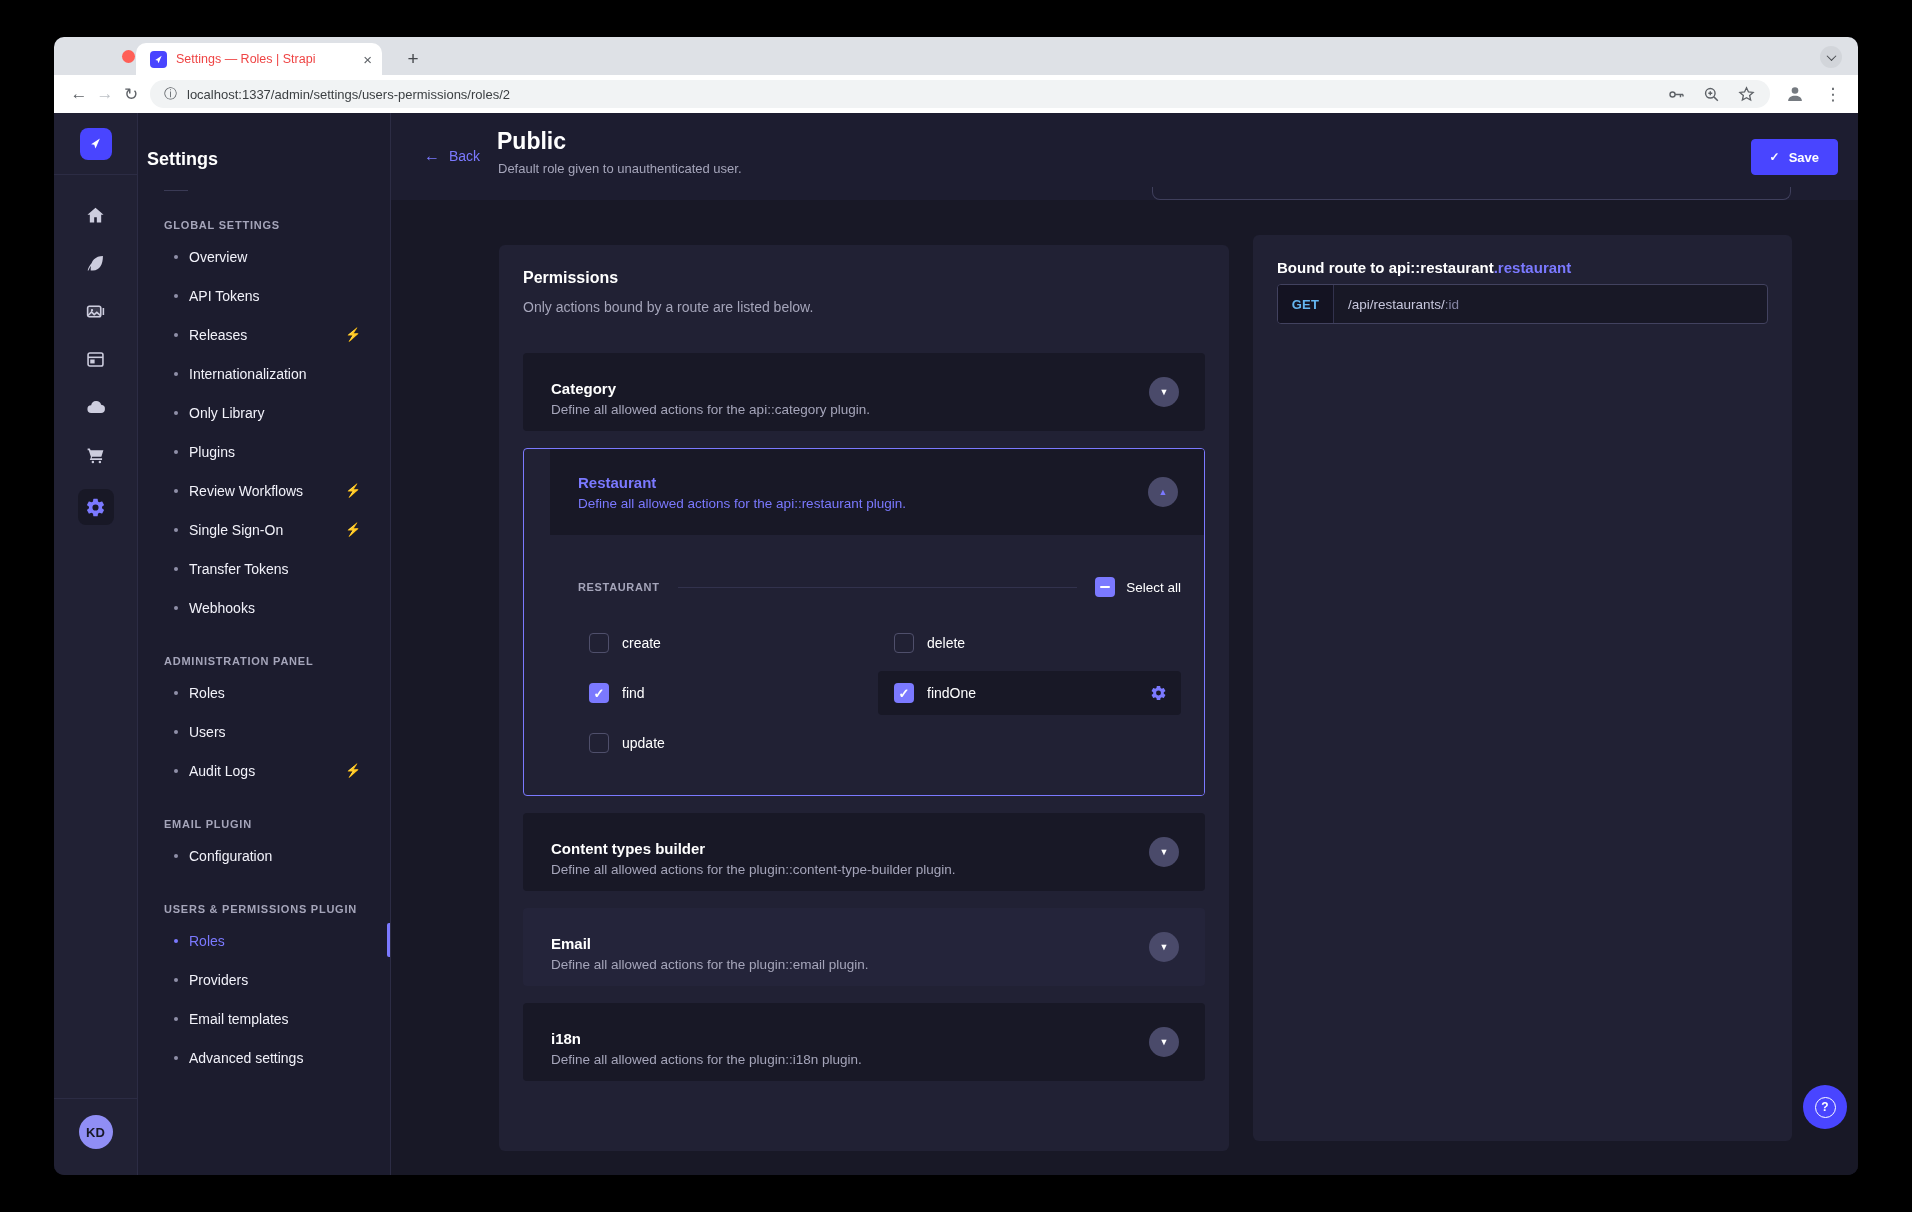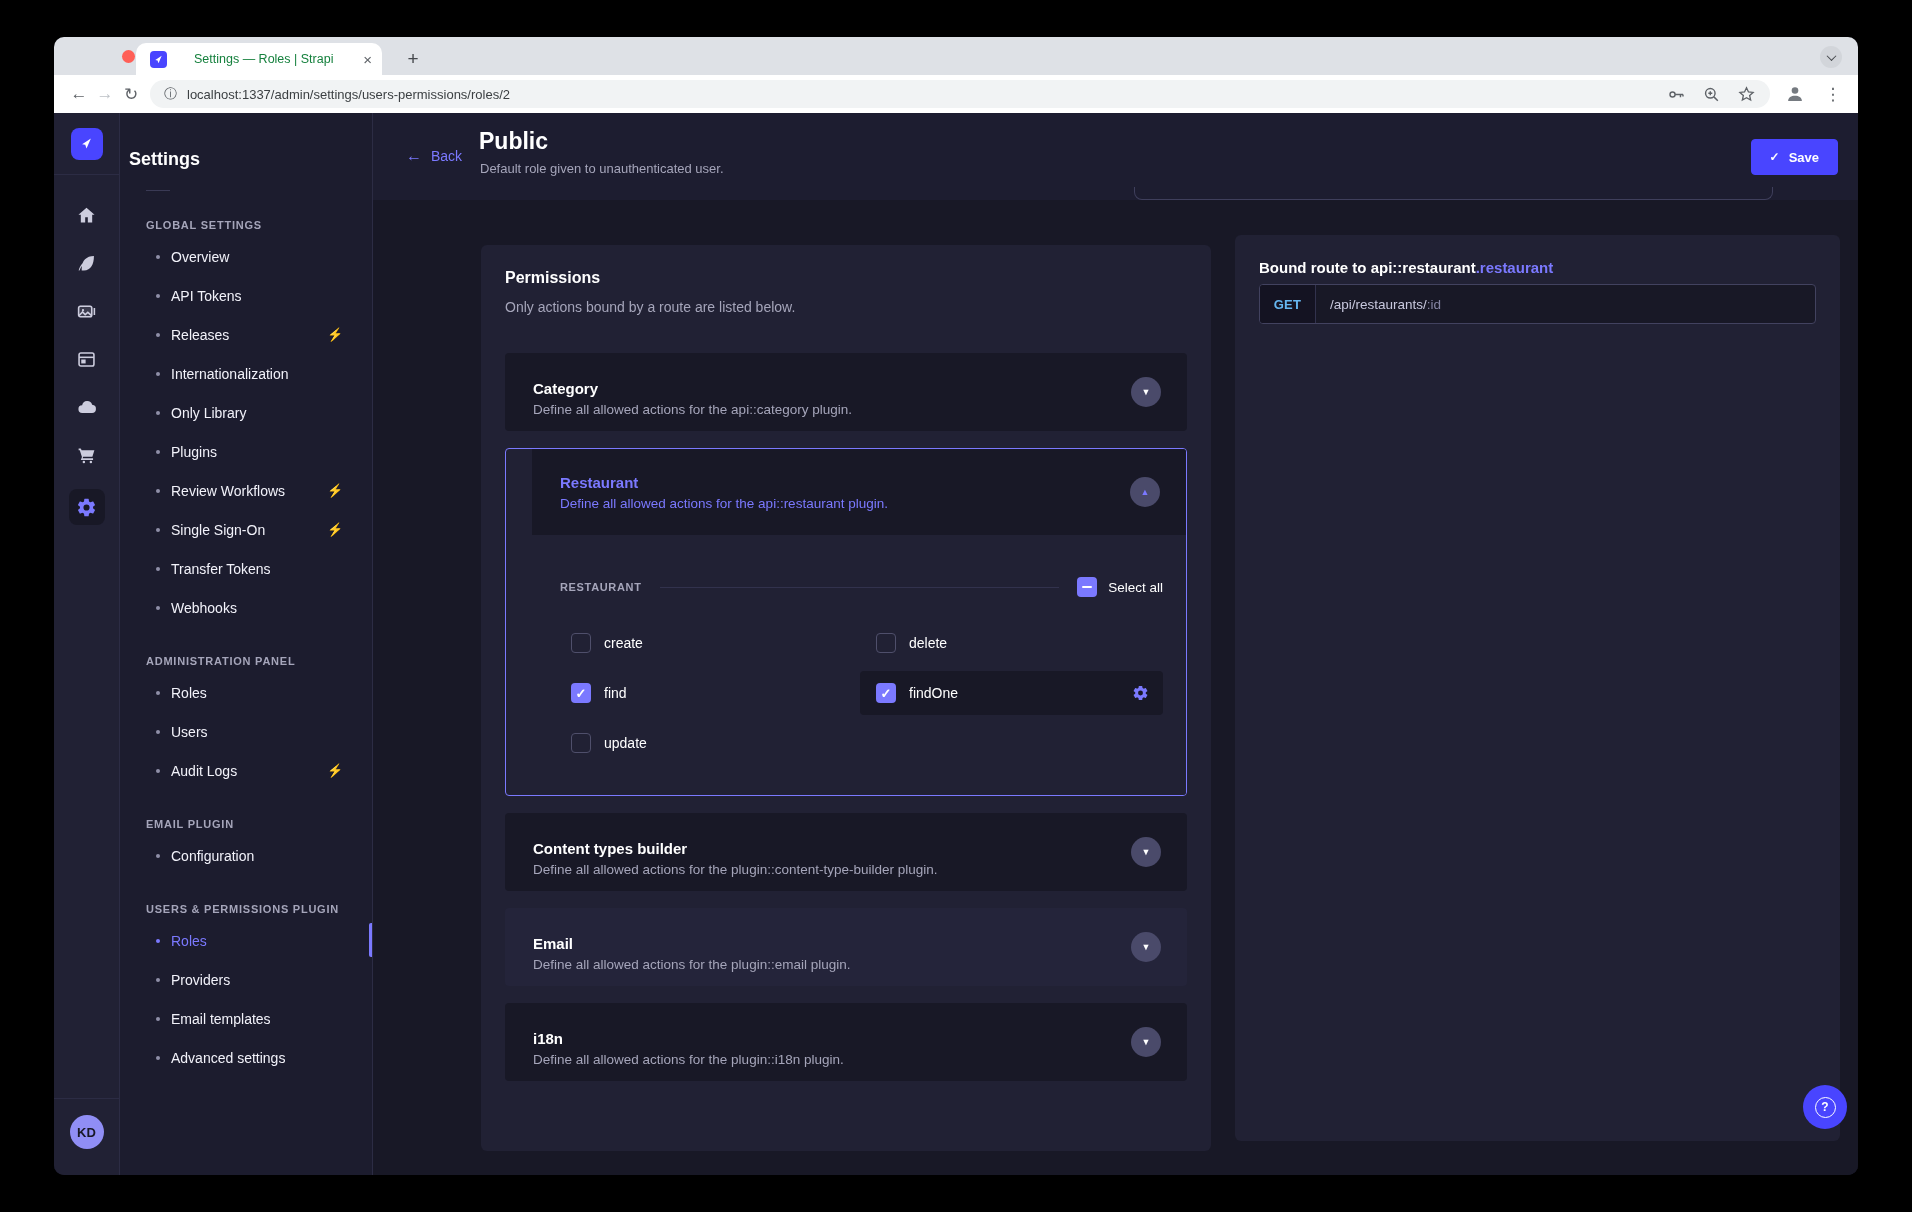"Settings — Roles | Strapi" .tab-title { color: #15803d -> #ef4444; margin-left: 27px -> 9px }
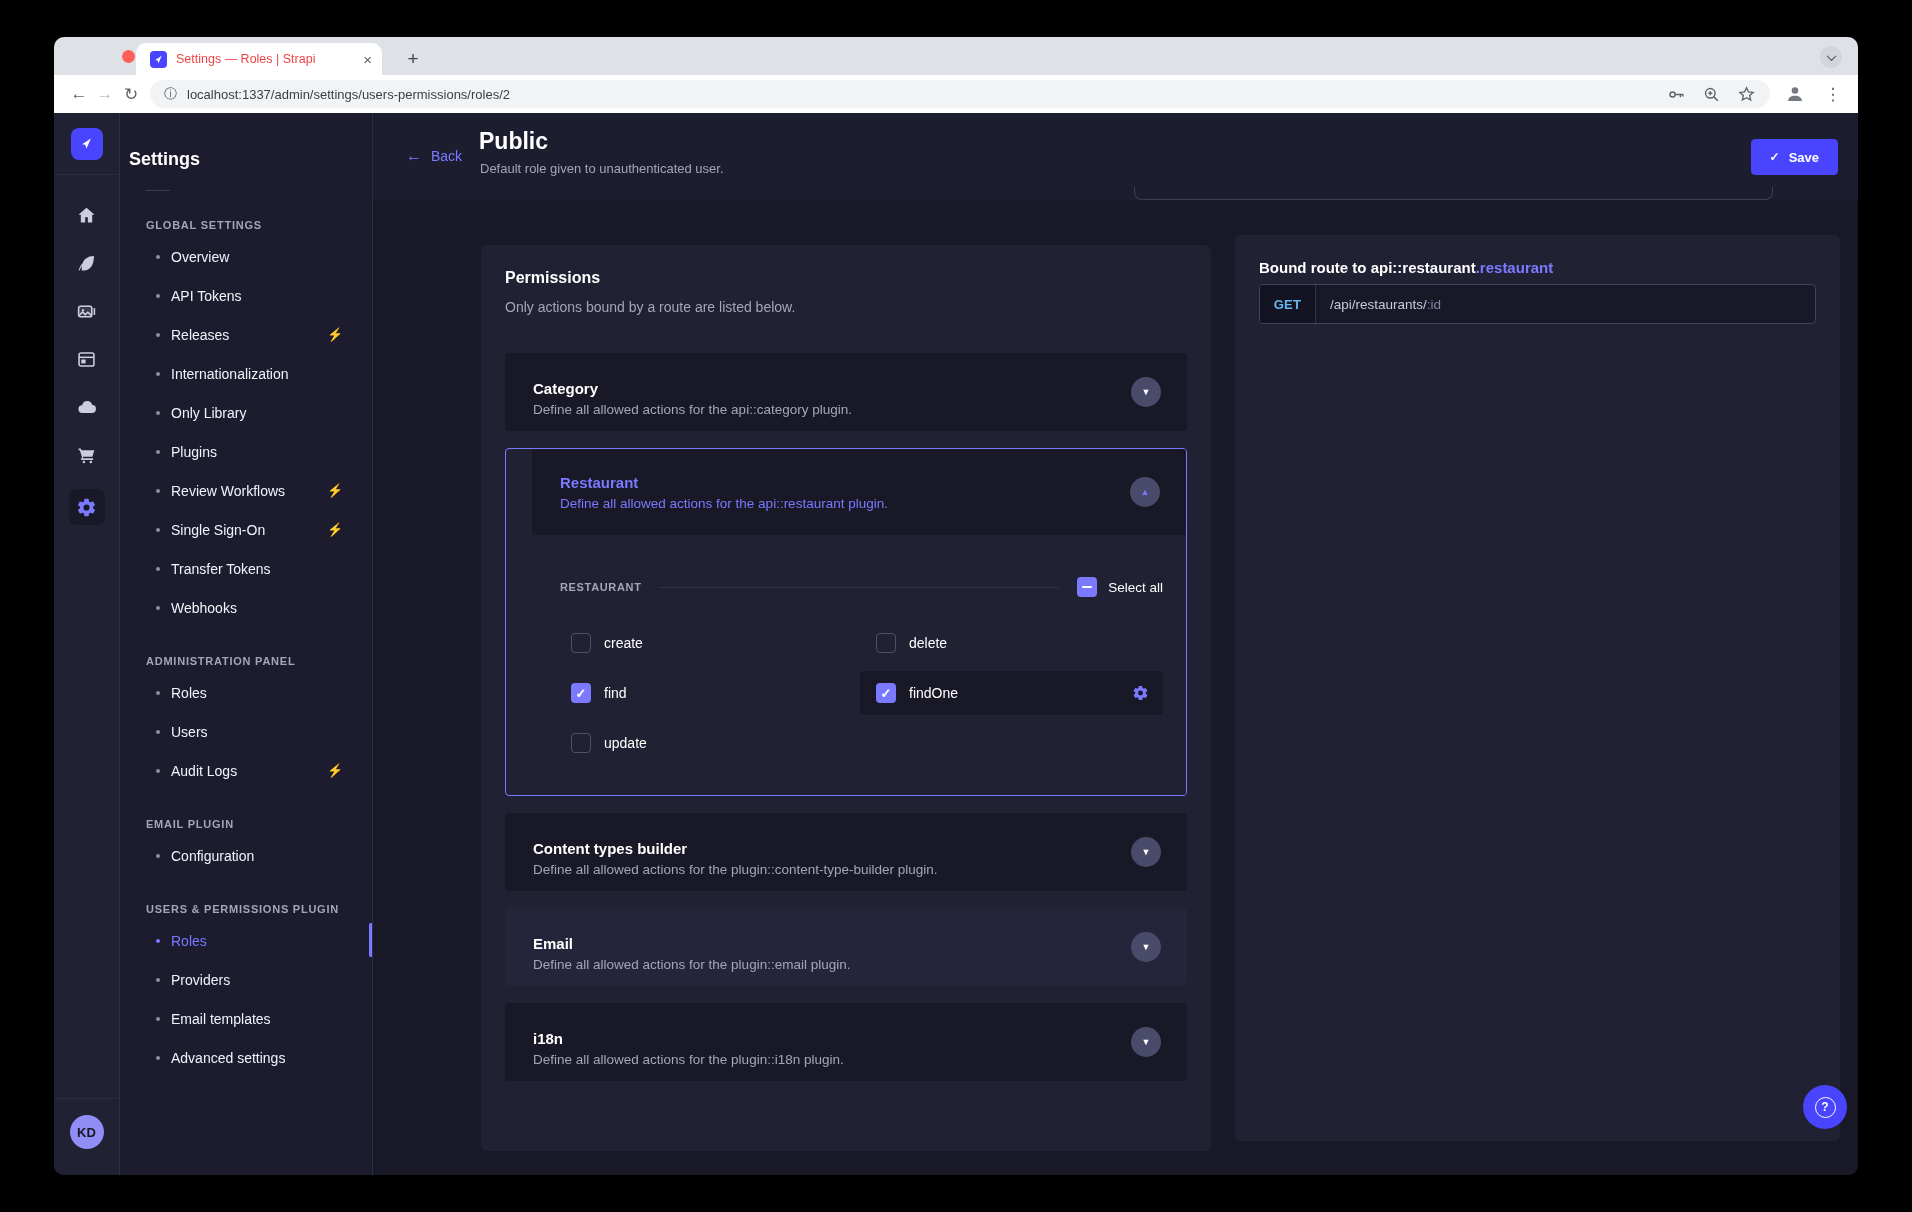"Bound route to" .card-route { width: 605px -> 539px }
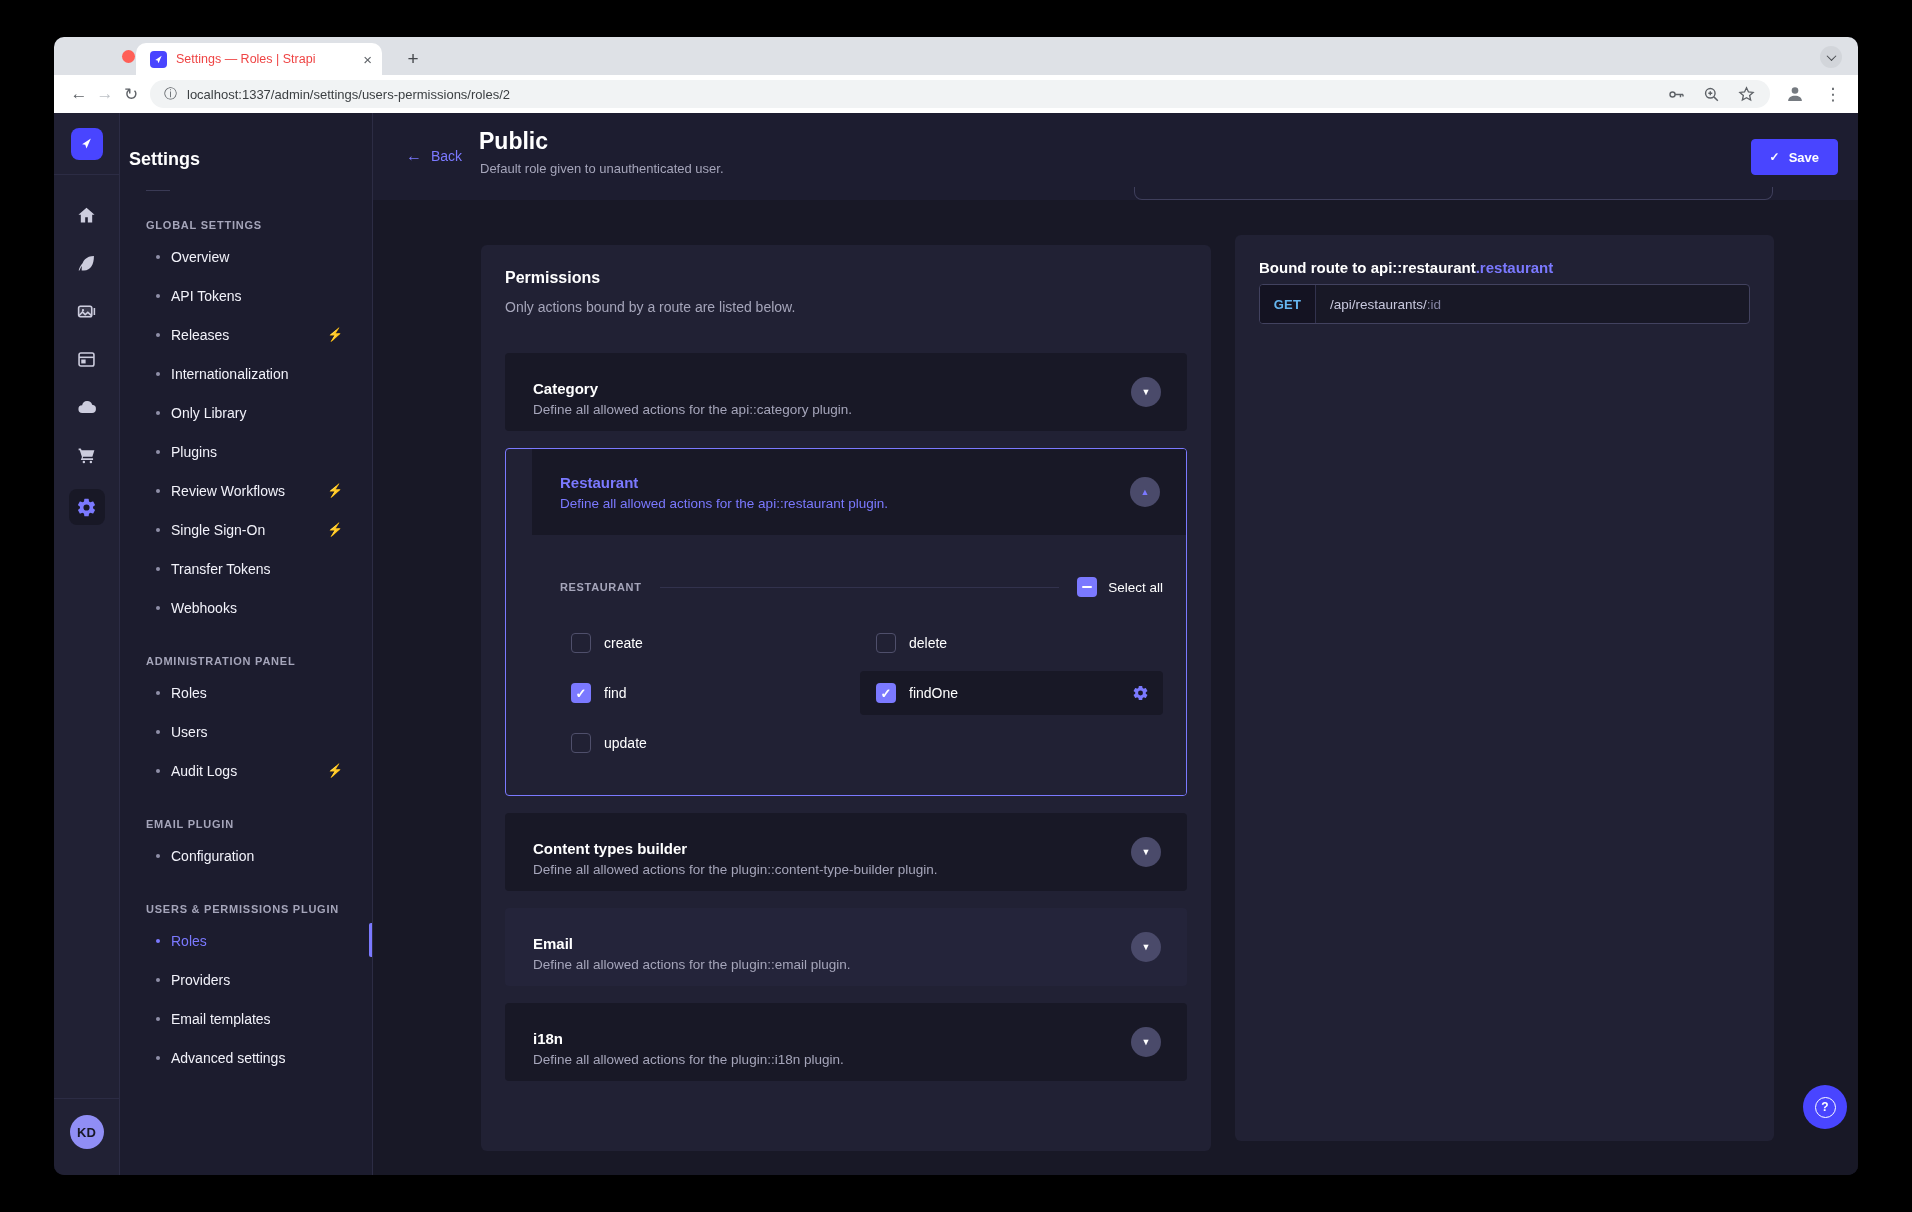"KD" .rail { width: 66px -> 84px }
